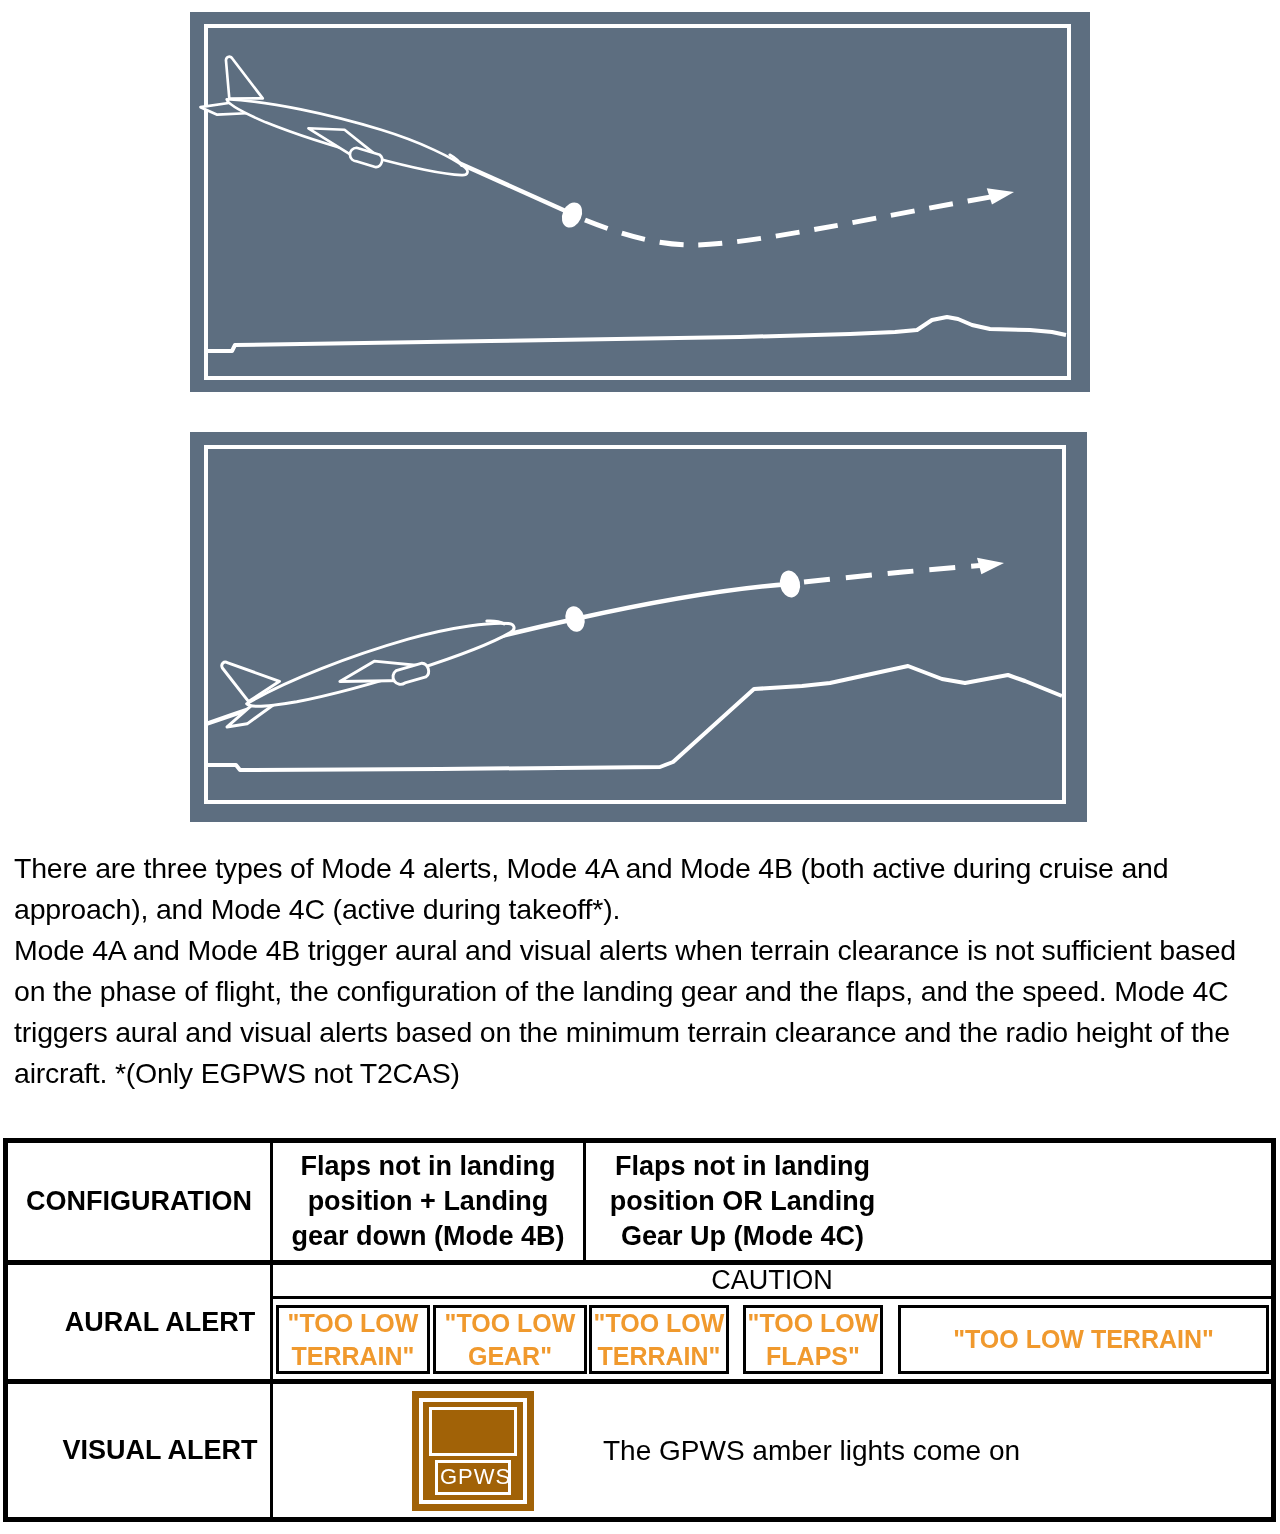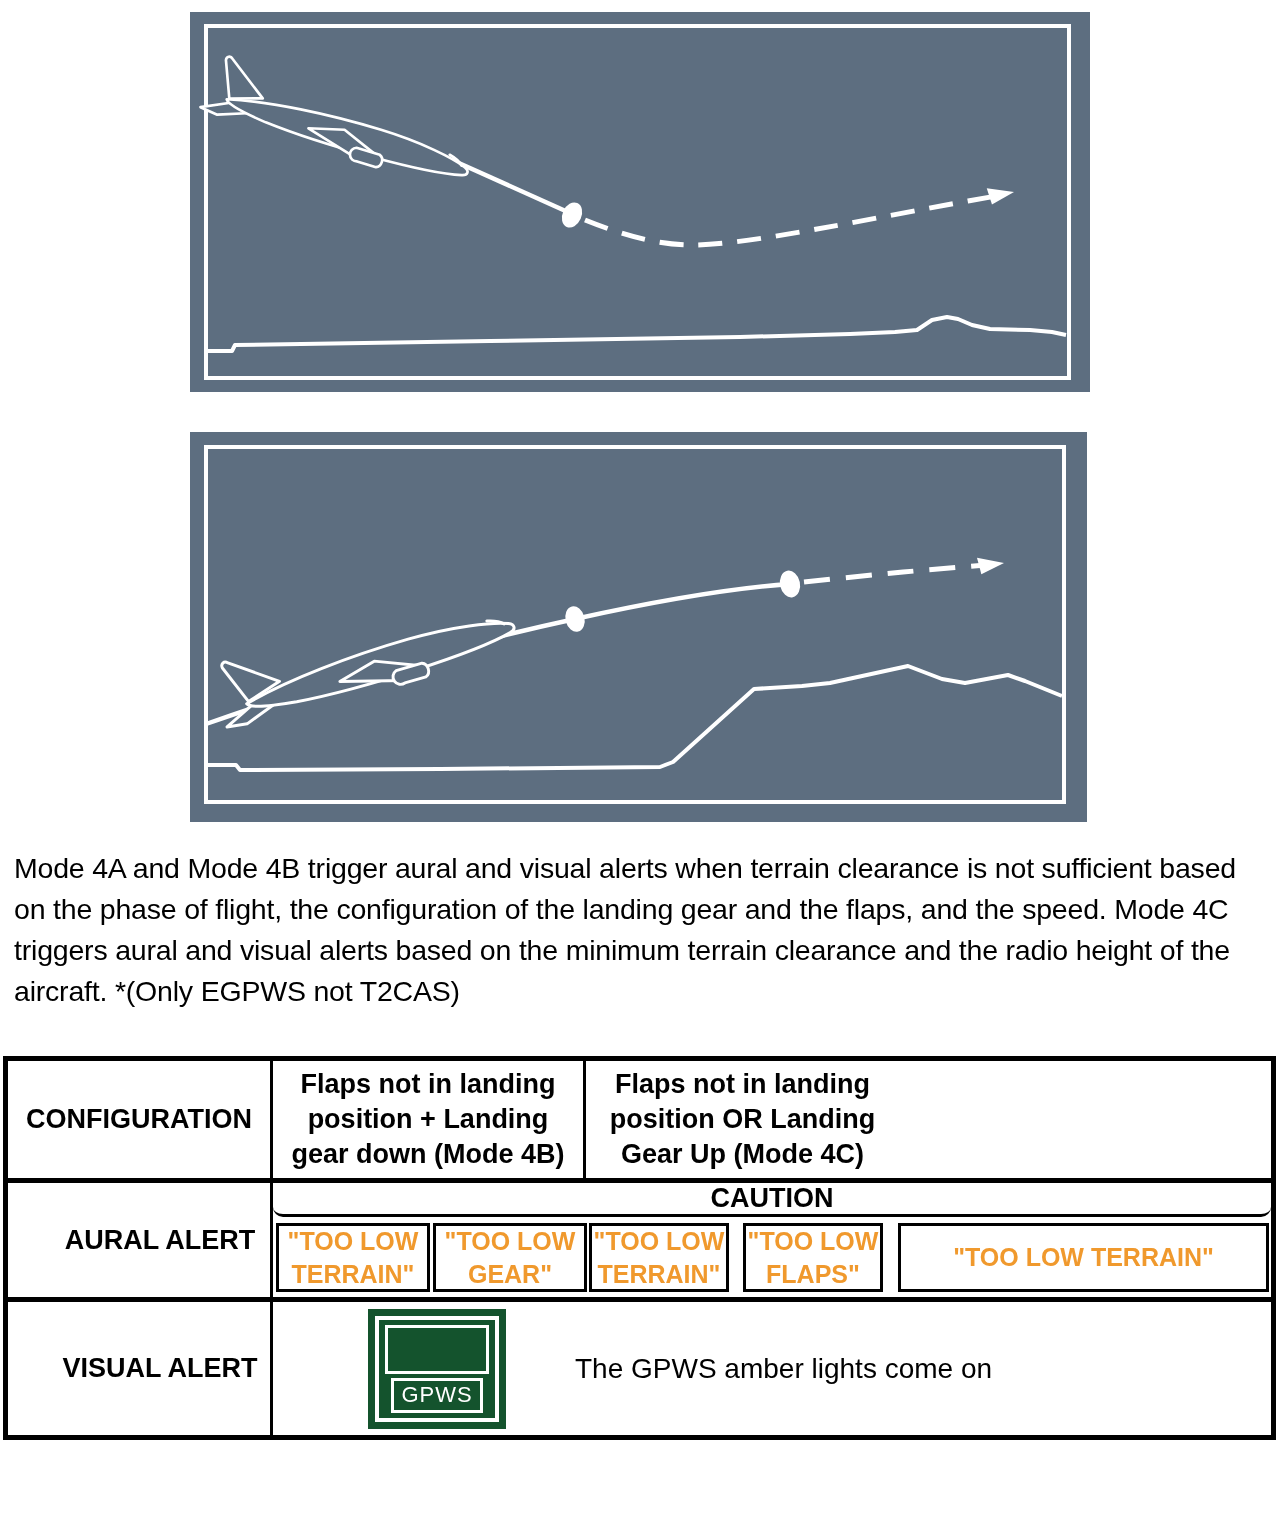"There are three types of" p { html: none -> <p>There are three types of Mode 4 alerts, Mode 4A and Mode 4B (both active during cruise and approach), and Mode 4C (active during takeoff*).</p> }
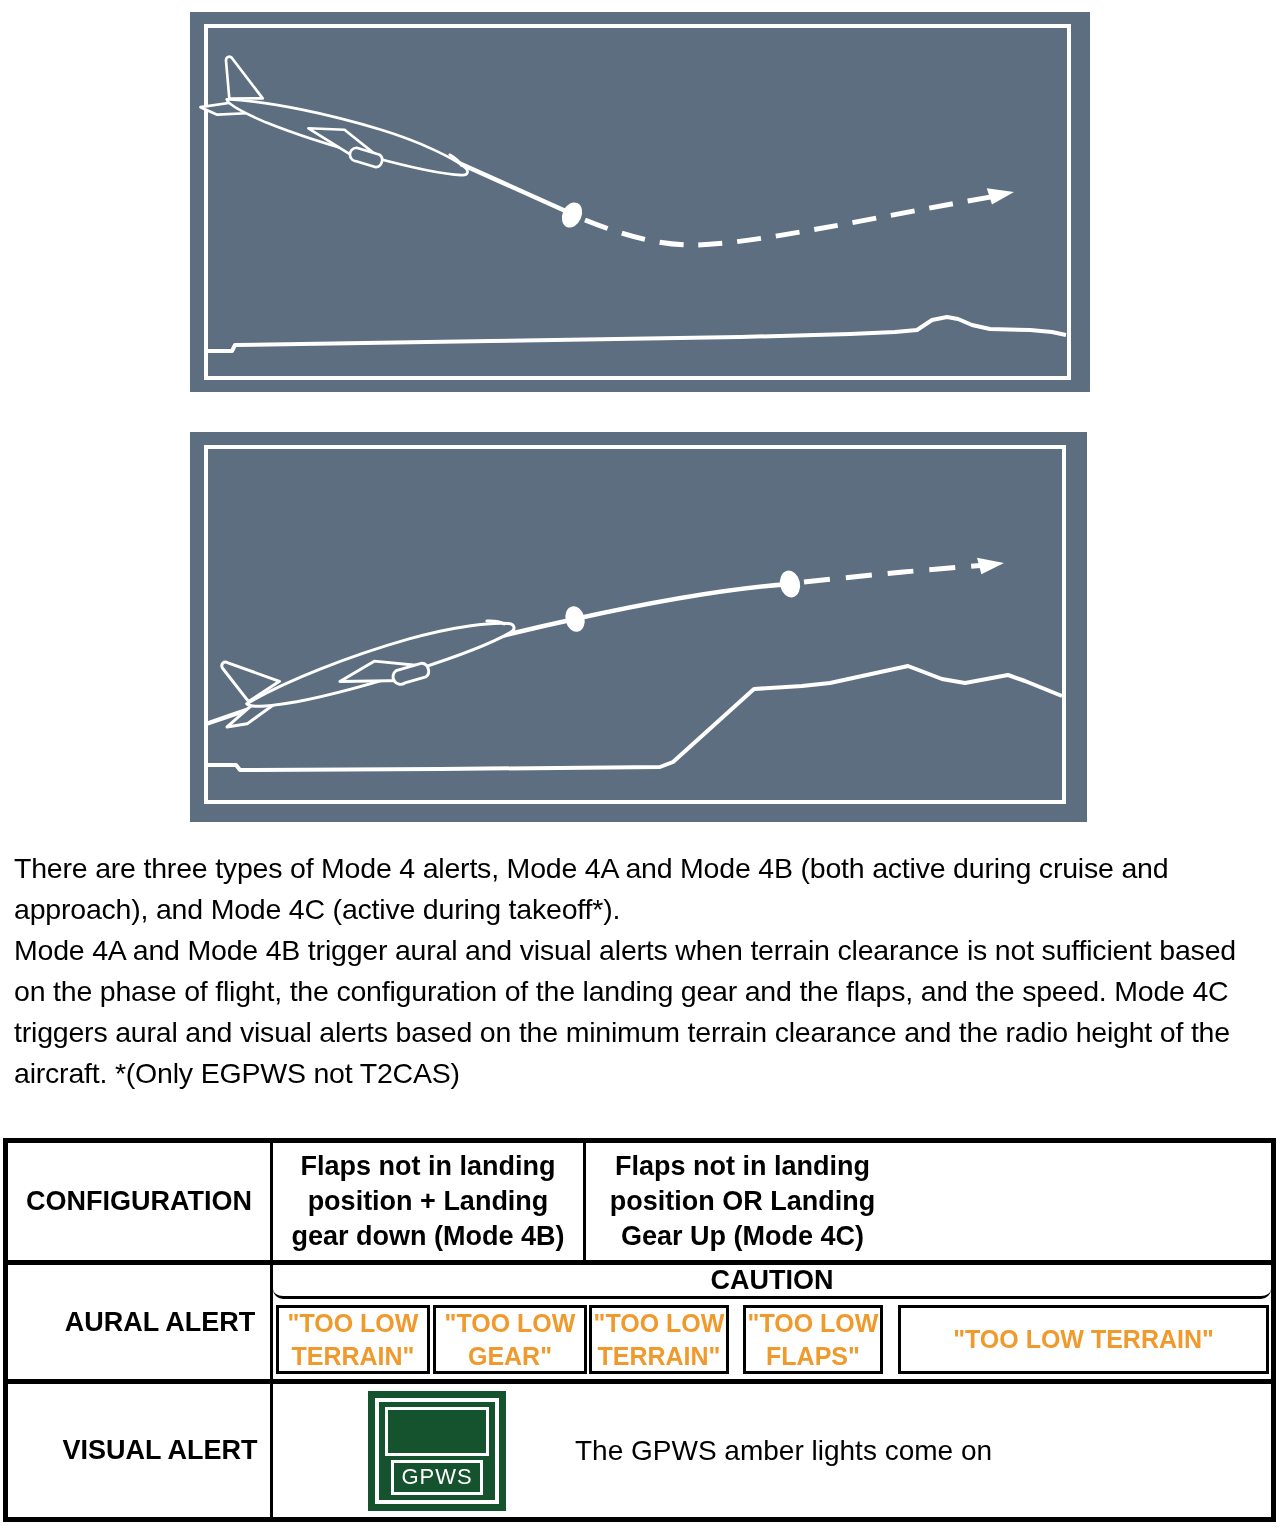"CAUTION" .caution-cell { border-radius: 10px -> none; font-weight: bold -> normal }
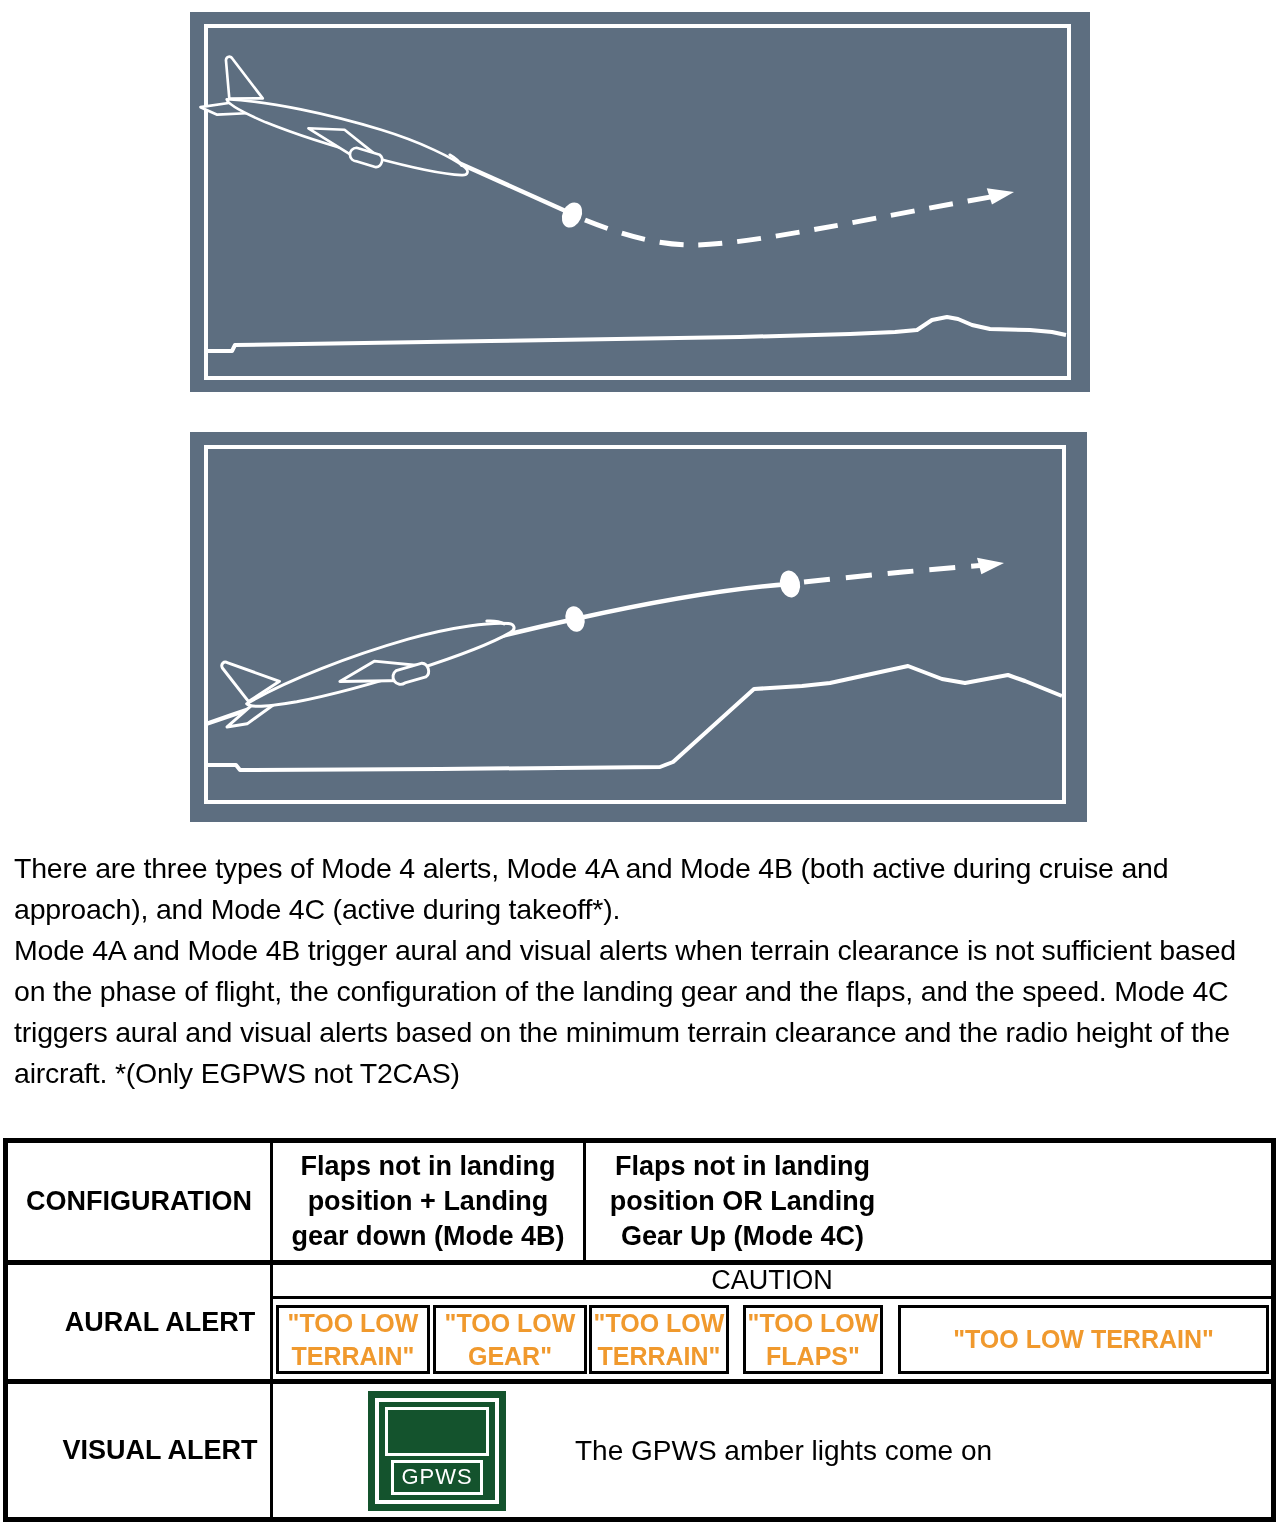"VISUAL ALERT" .trow3 { gap: none -> 44px }
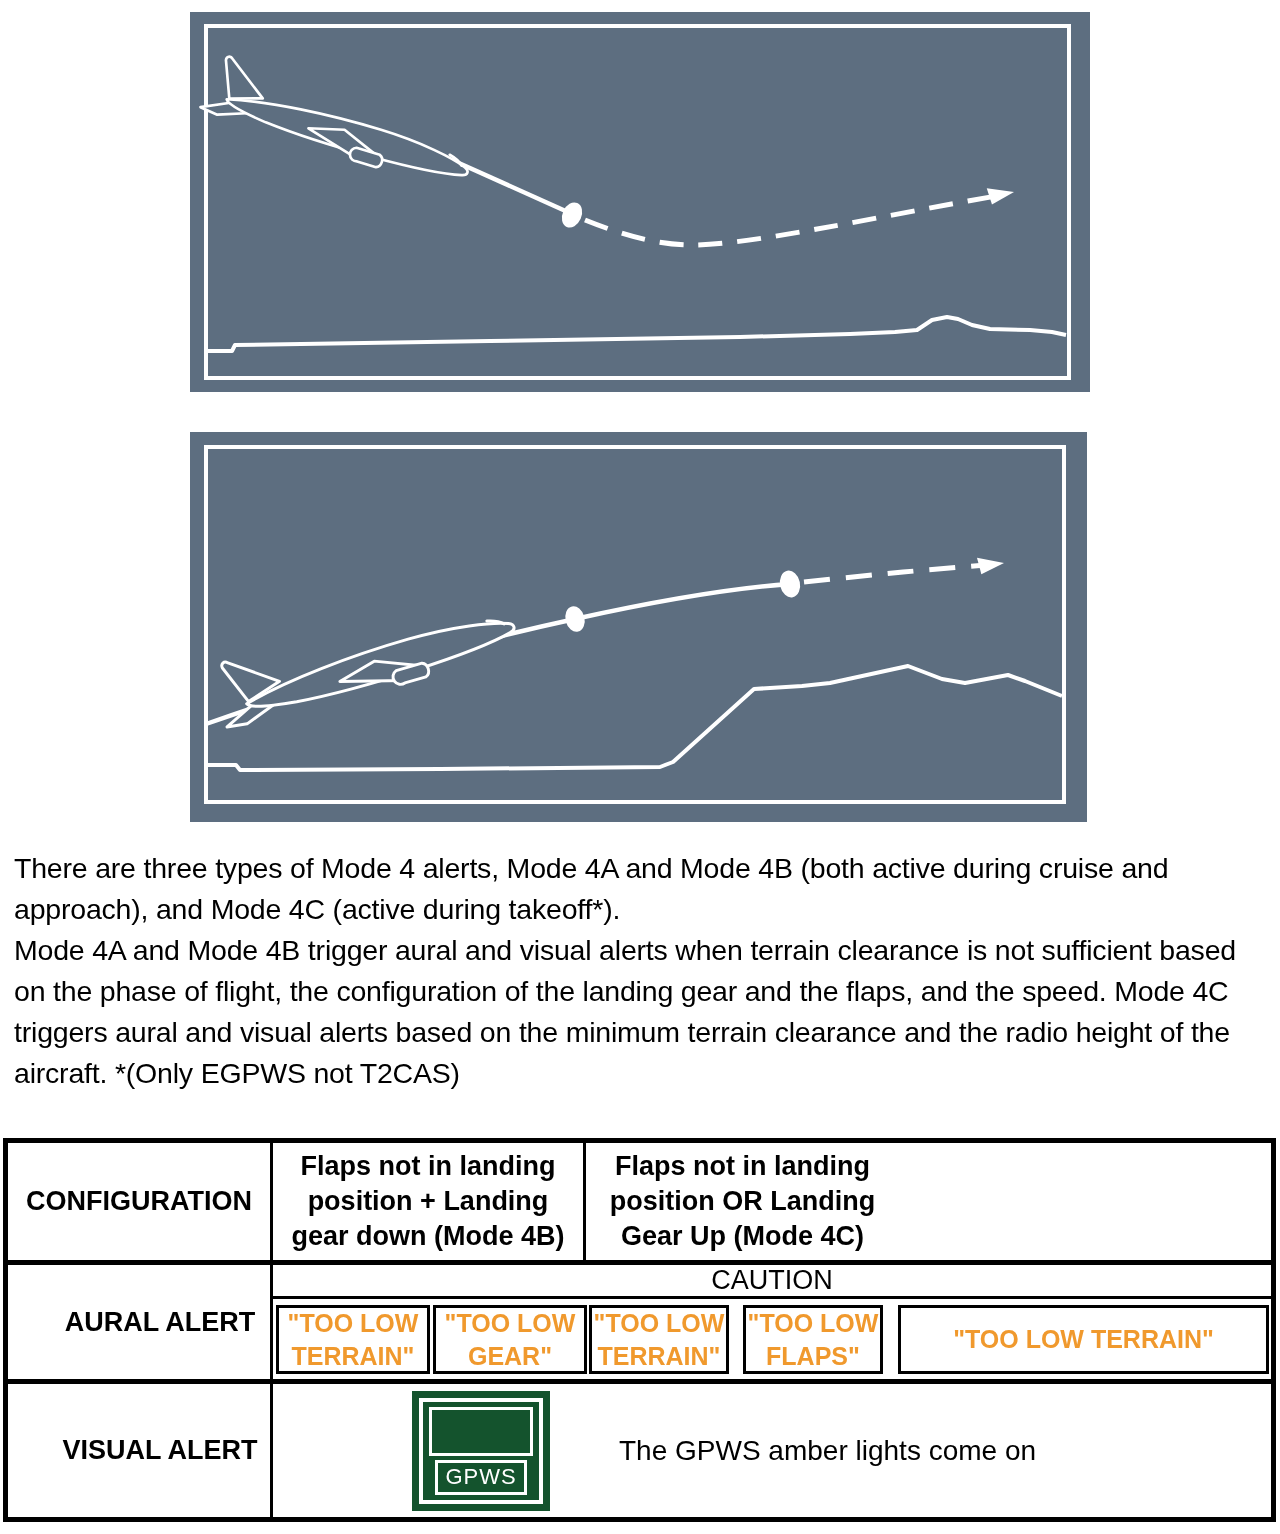"GPWS" .gpws { background: #14532d -> #a16207; width: 138px -> 122px }
